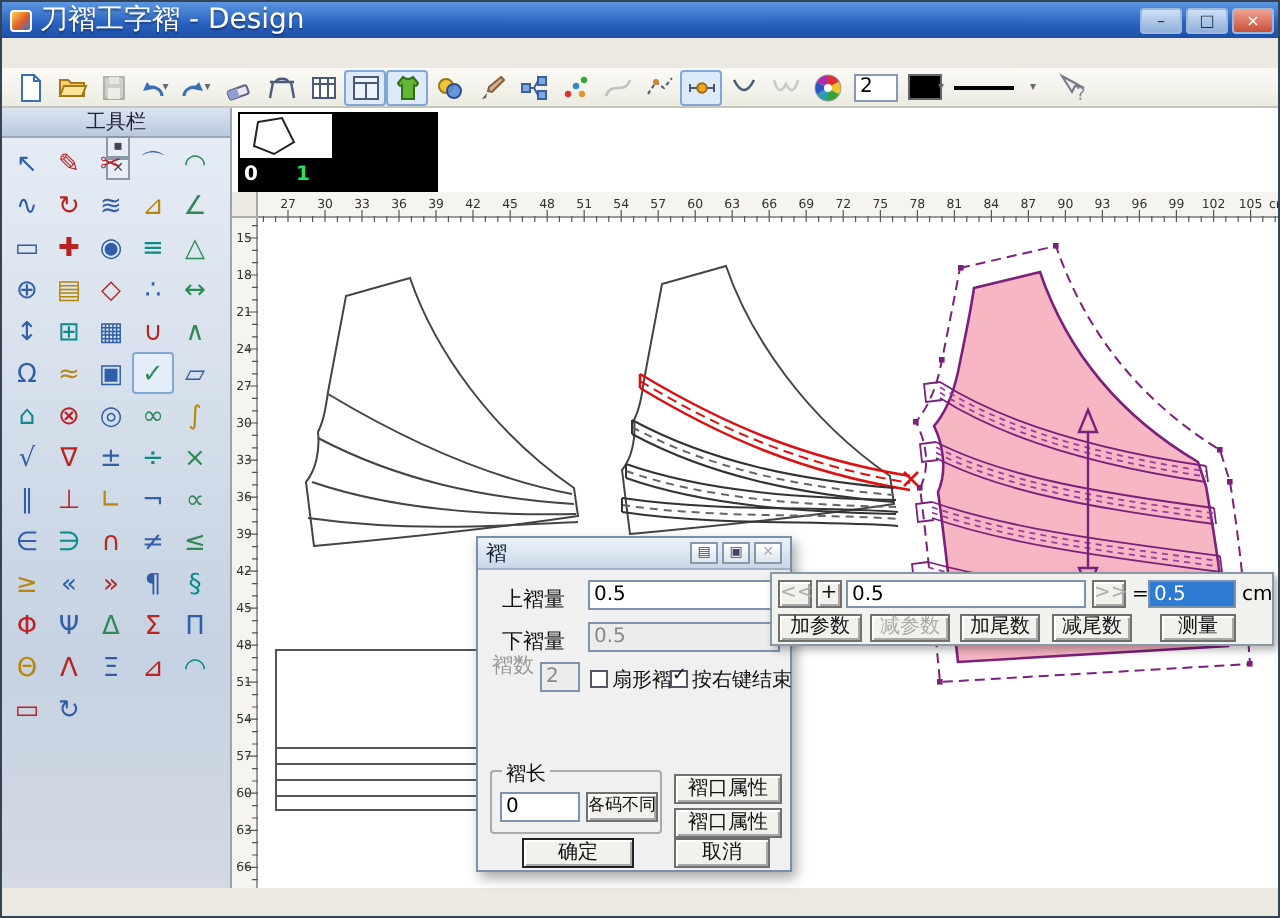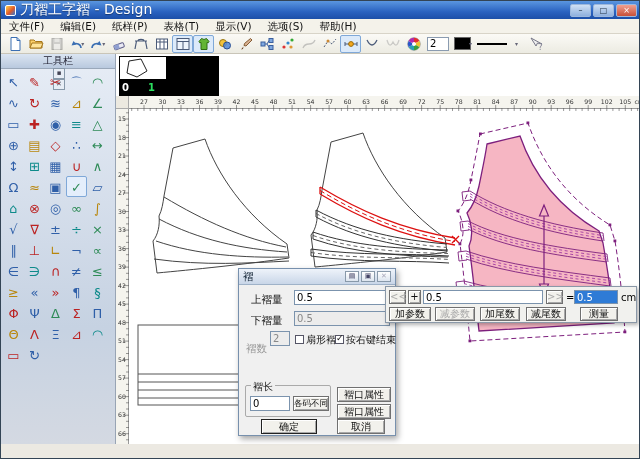"文件(F)" div.menubar { html: <div> <span>文件(F)</span> <span>编辑(E)</span> <span>纸样(P)</span> <span>表格(T)</span> <span>显示(V)</span> <span>选项(S)</span> <span>帮助(H)</span> </div> -> none }
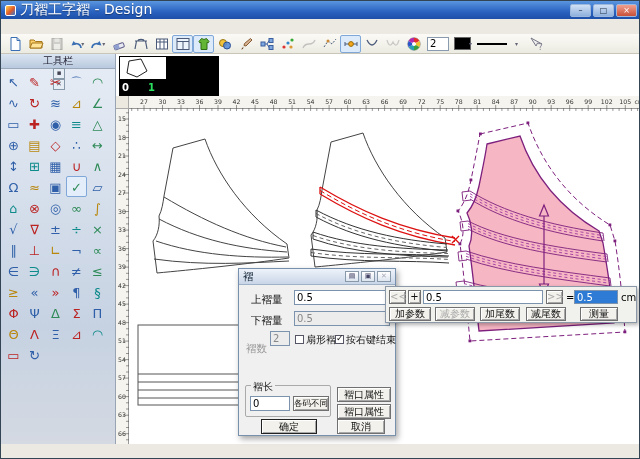"褶数" span.dlg-lbl { top: 73px -> 57px }
